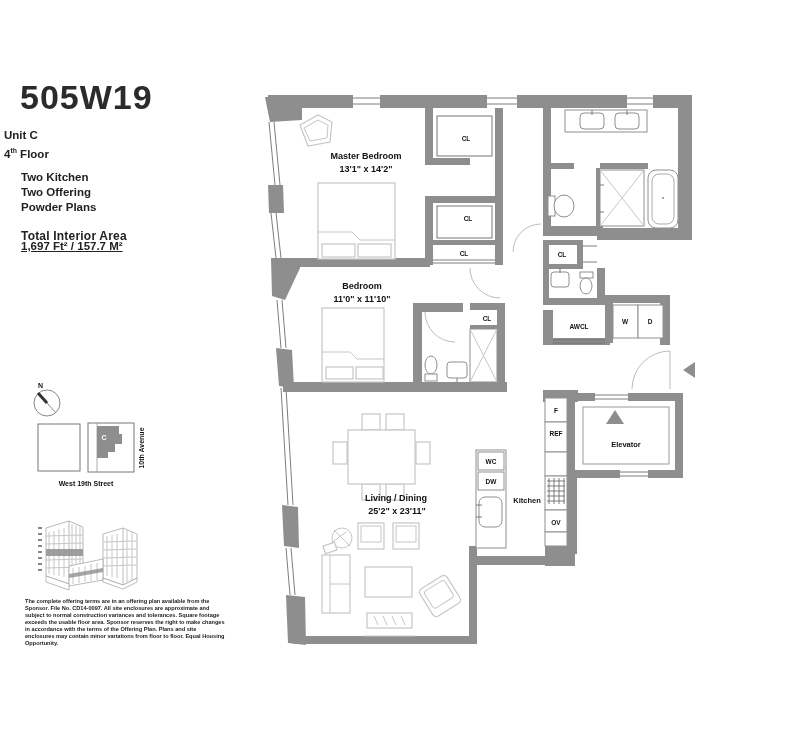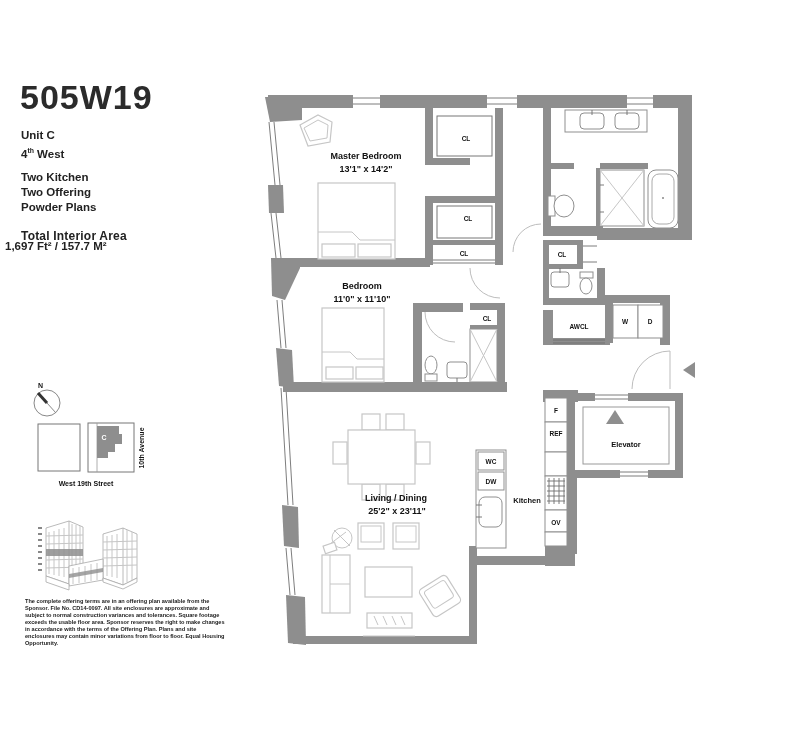"Unit C" .unitblock { left: 21px -> 4px }
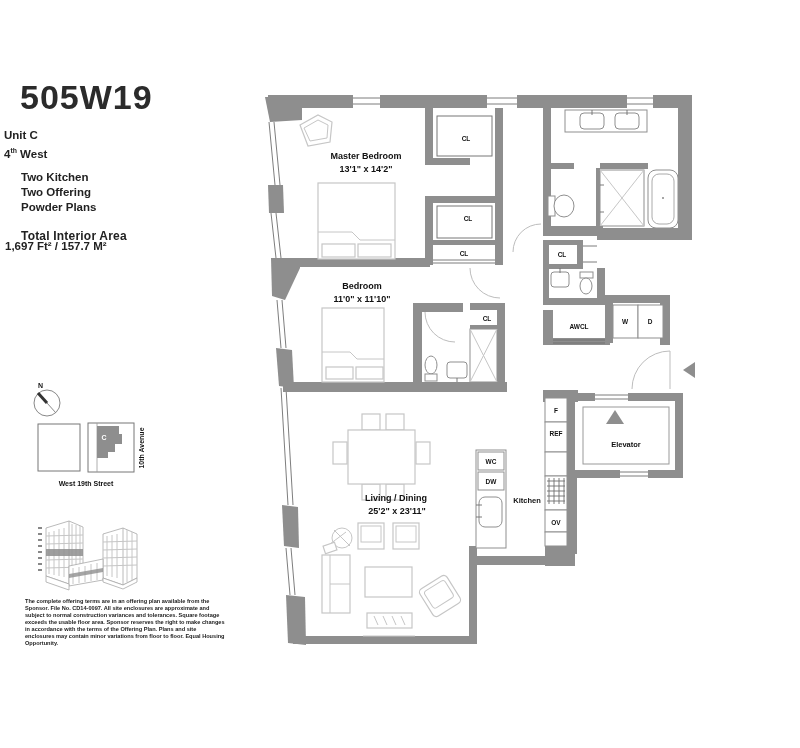"West" span { text: West -> Floor }
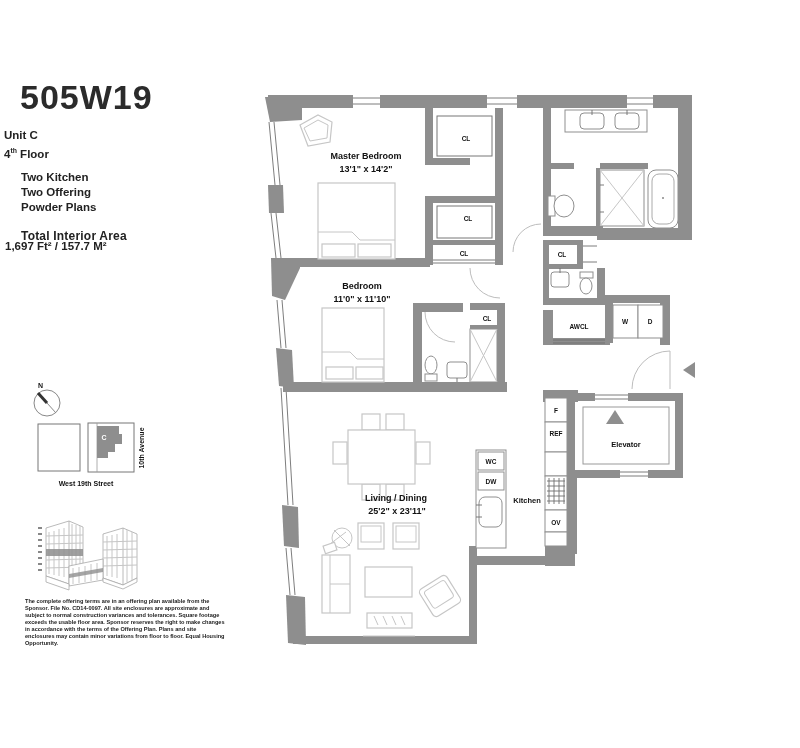"1,697 Ft² / 157.7 M²" .areavalue { left: 5px -> 21px; text-decoration: none -> underline }
